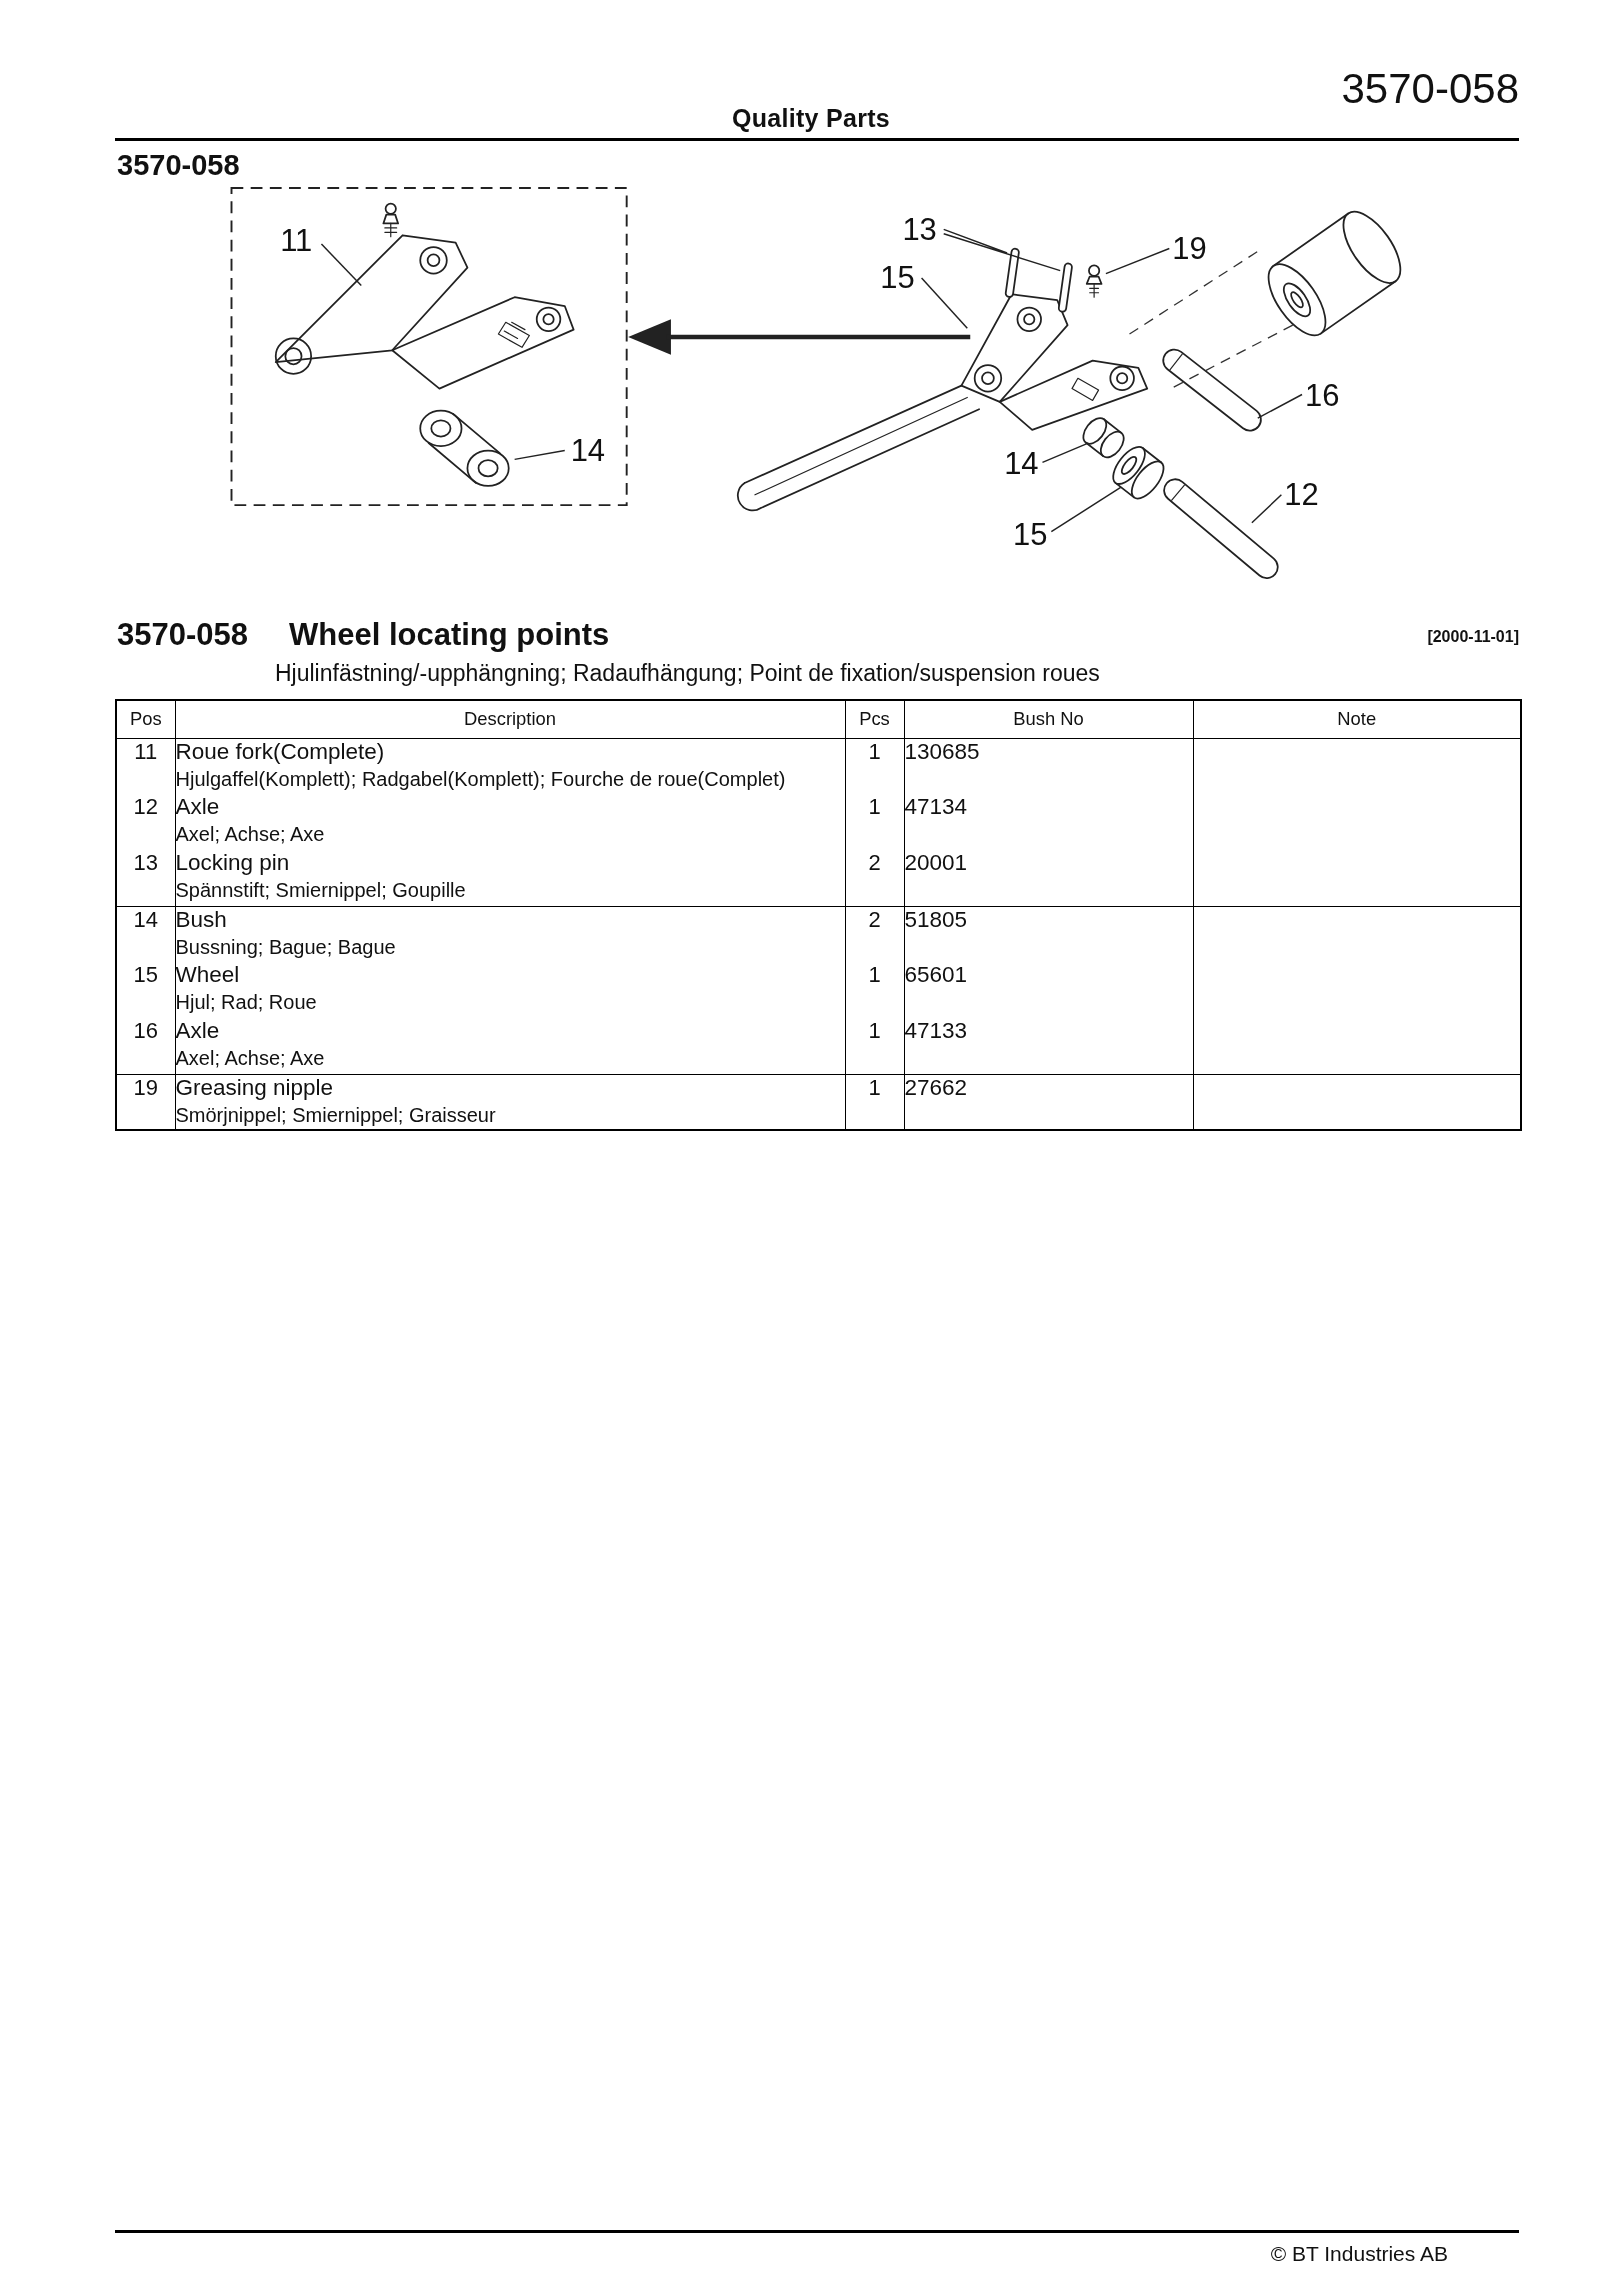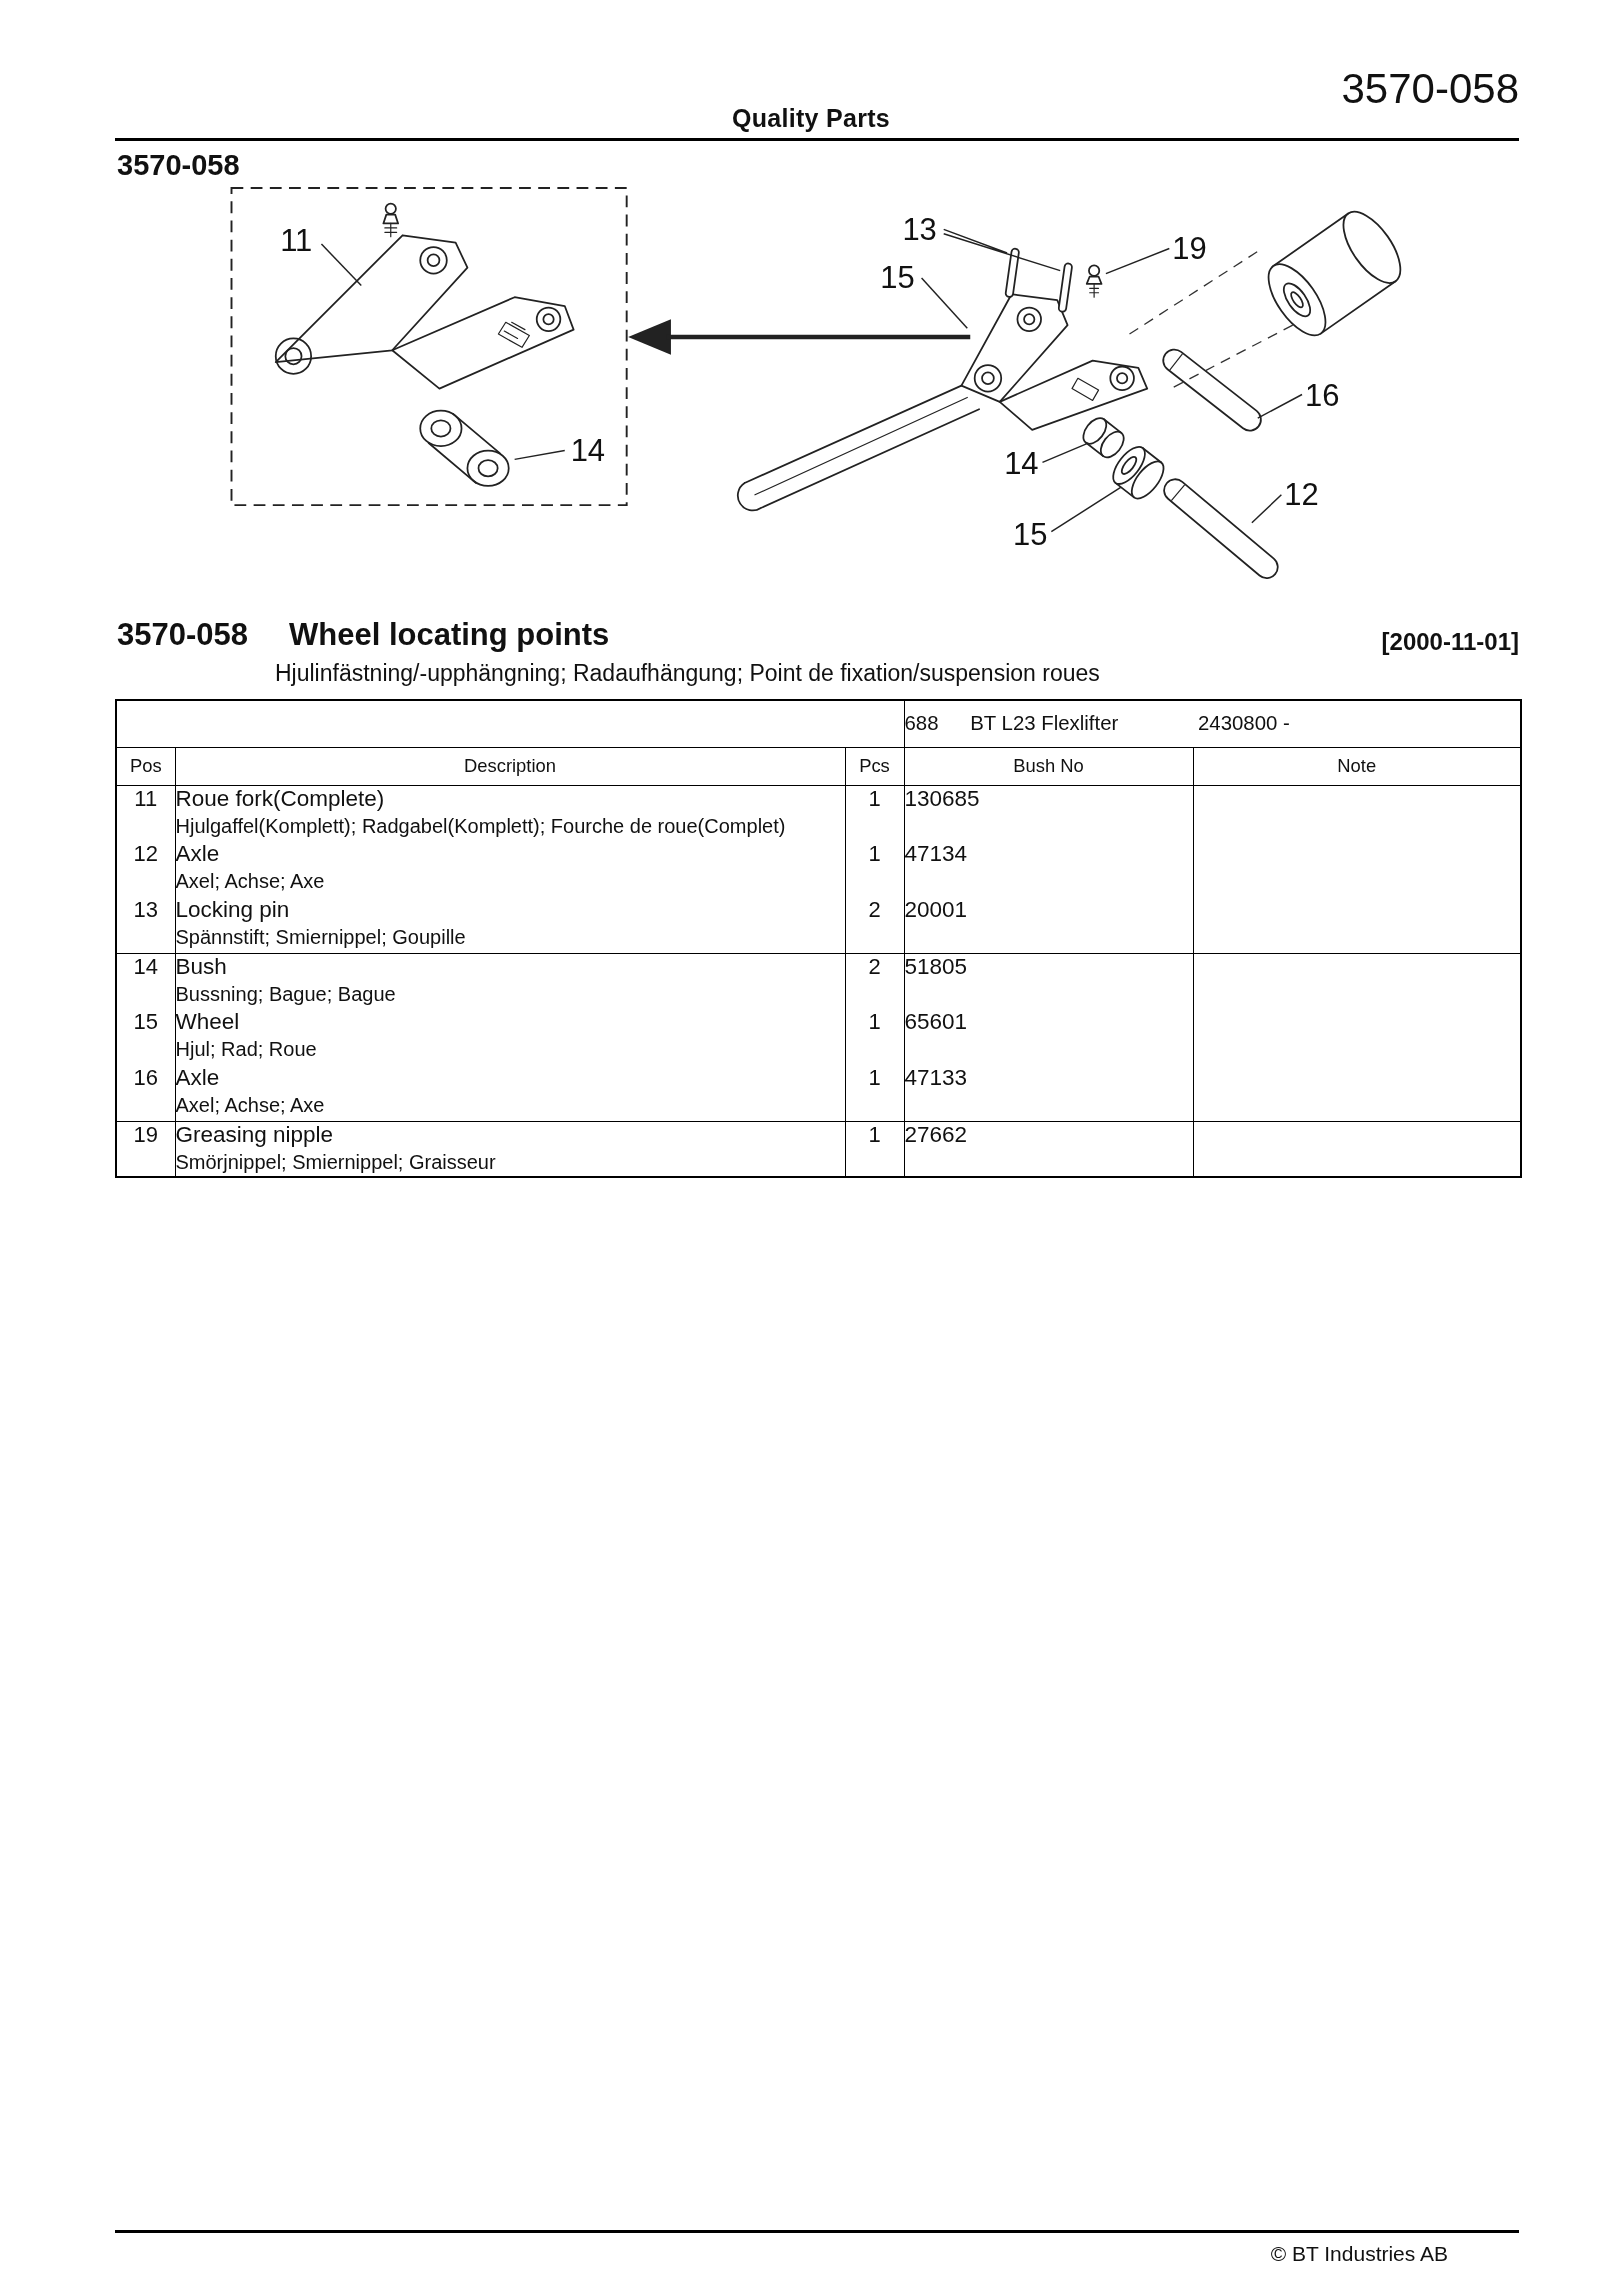"[2000-11-01]" .title-date { font-size: 24px -> 16px }
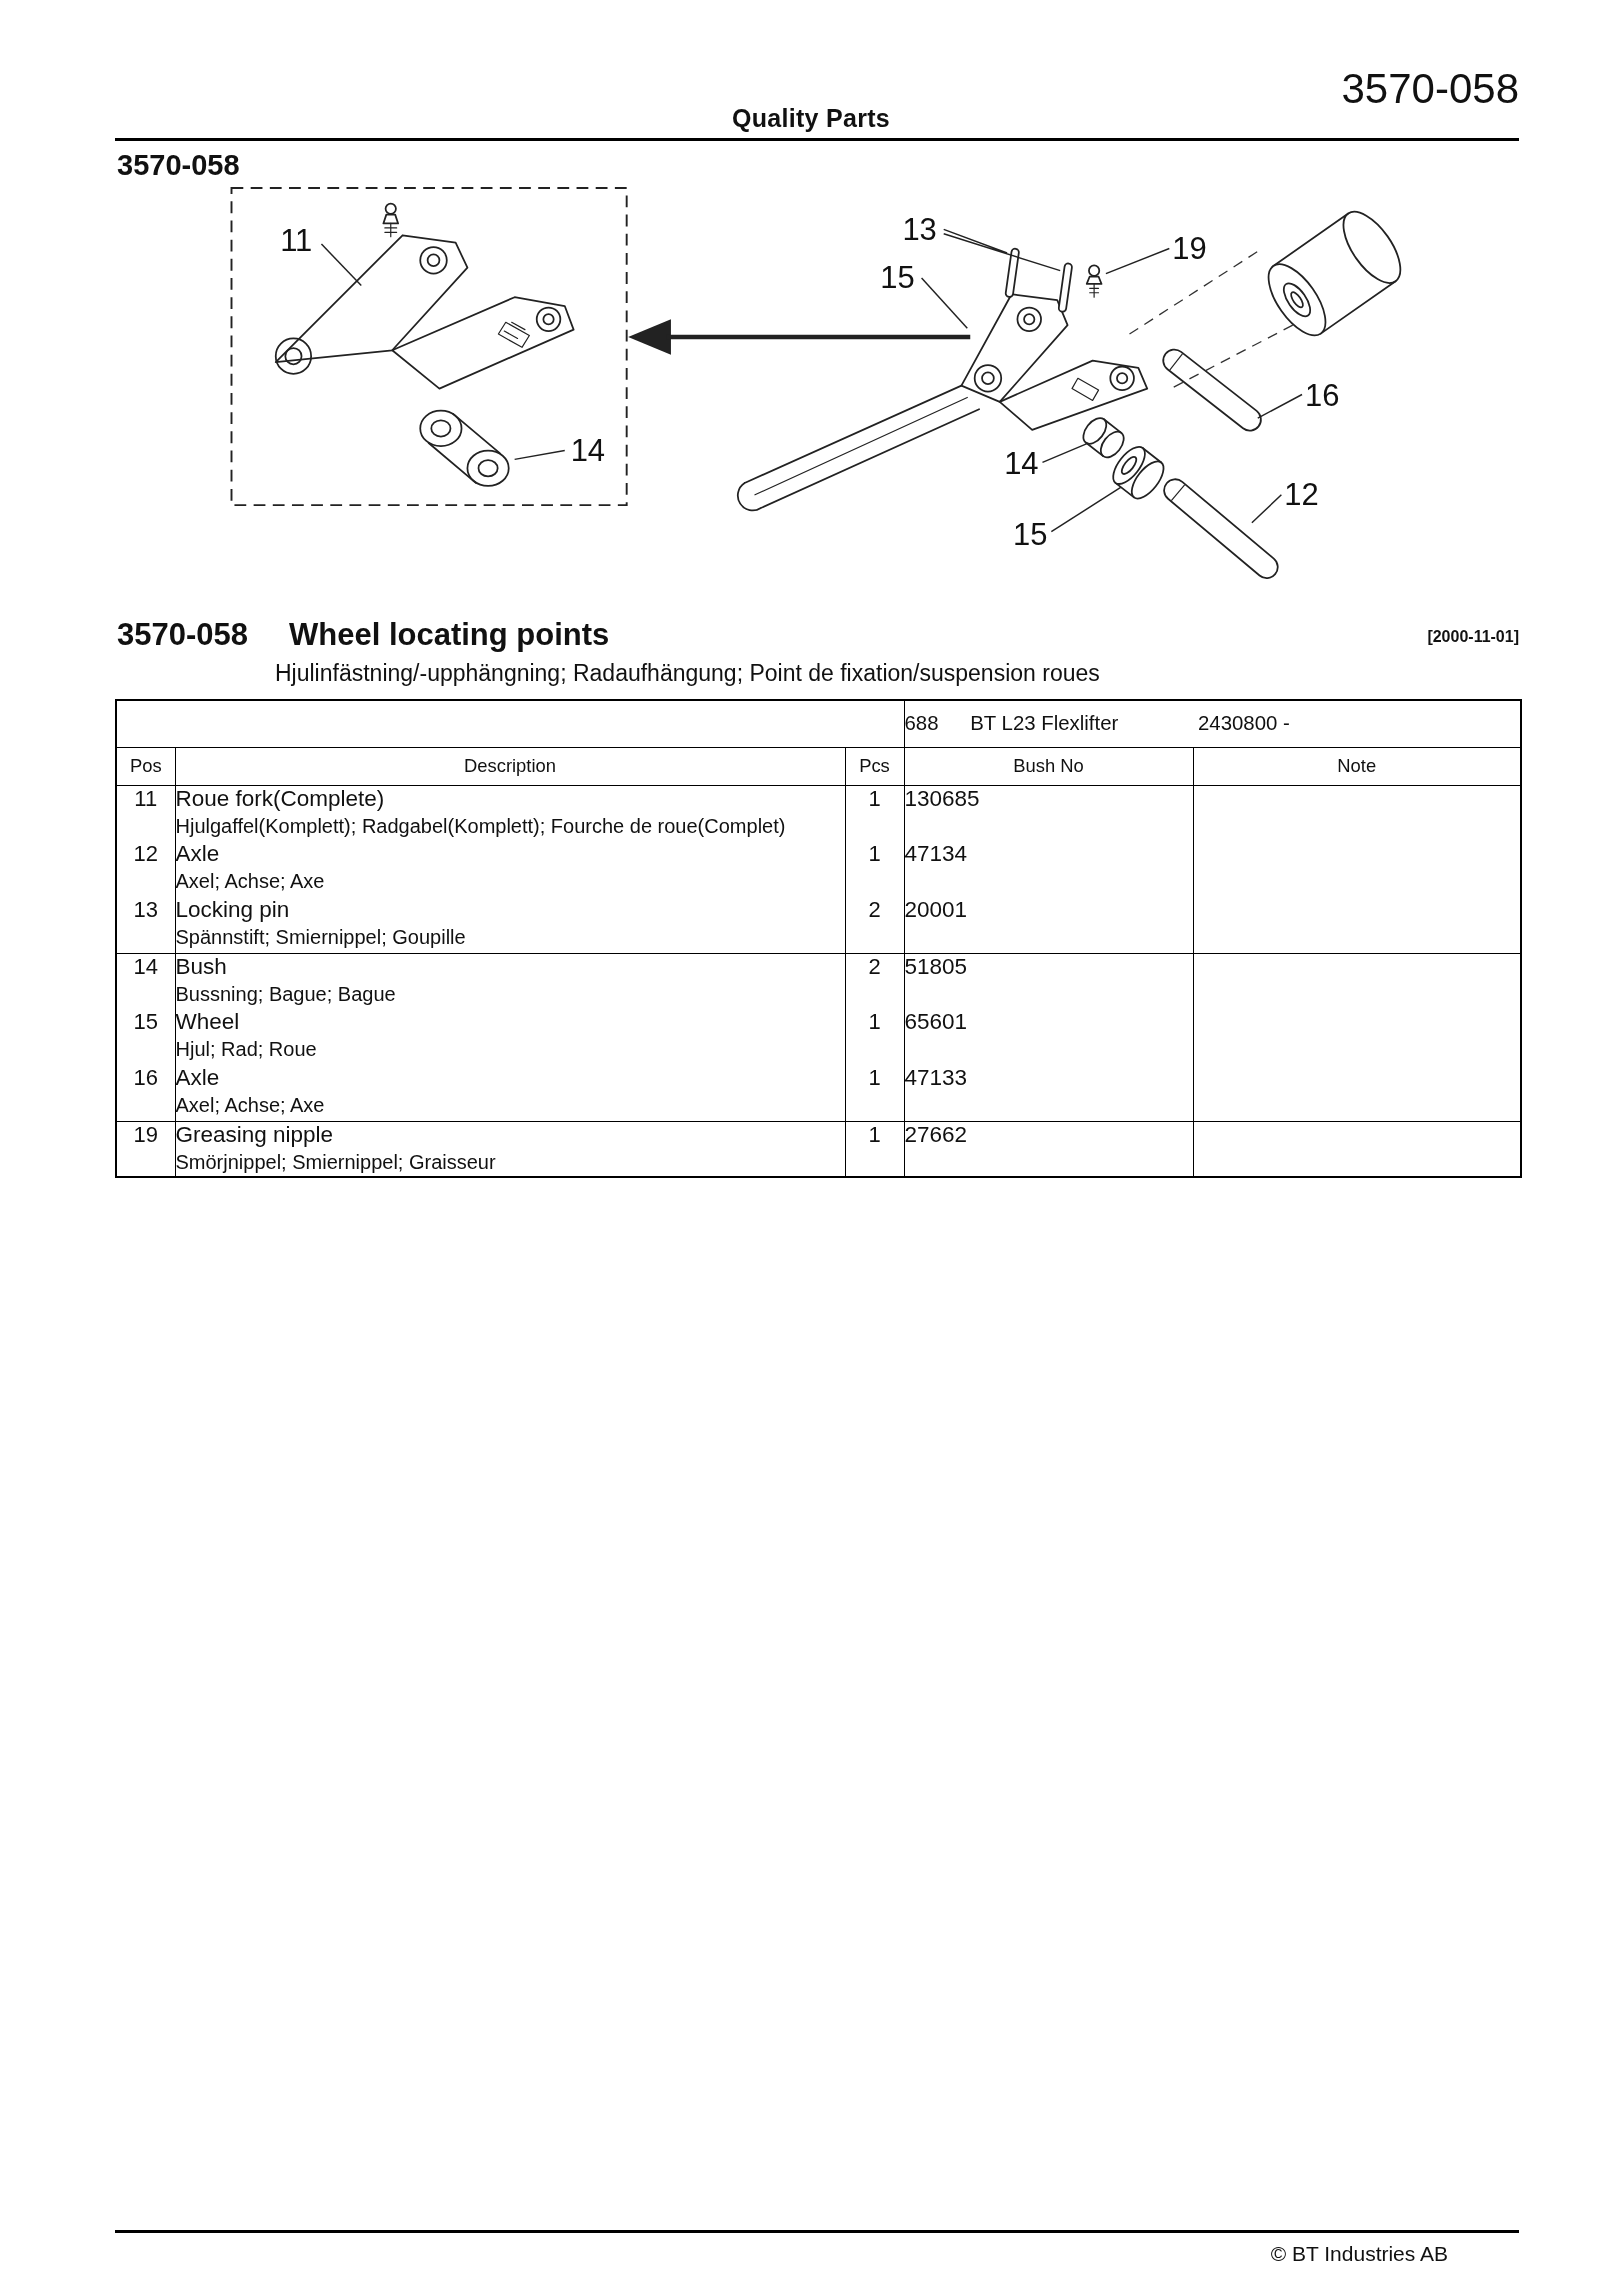"688 BT L23 Flexlifter 2430800" tr.model-row { html: <tr> <td></td> <td> <span>688</span> <span>BT L23 Flexlifter</span> <span>2430800 -</span> </td> </tr> -> none }
